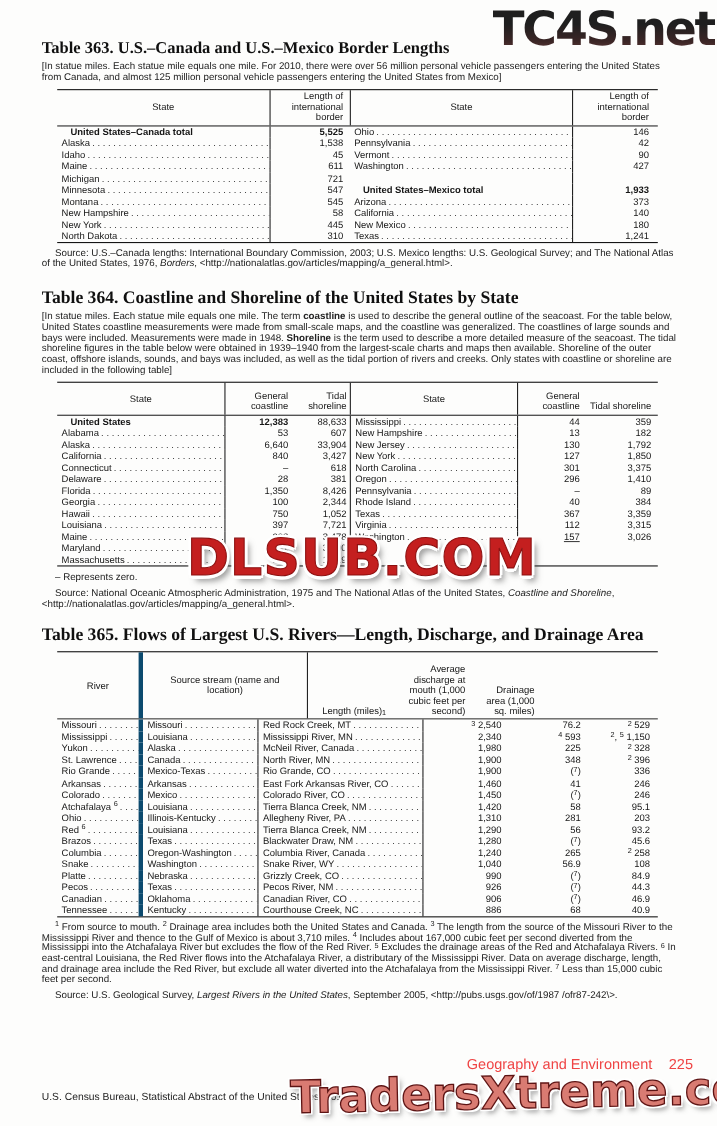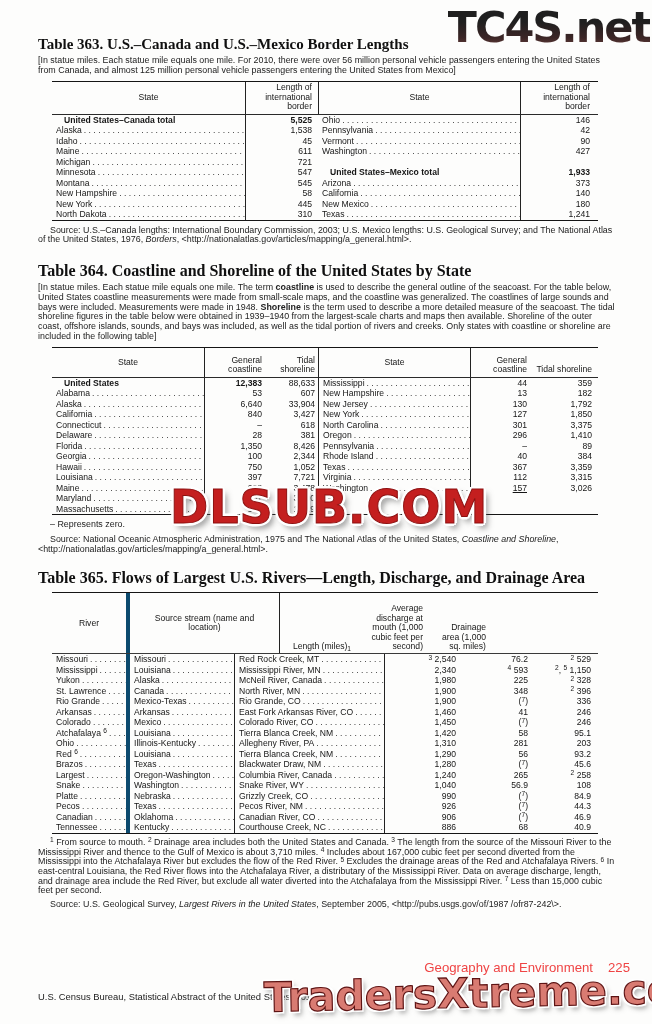"Largest" div.lbl { text: Largest -> Columbia }
